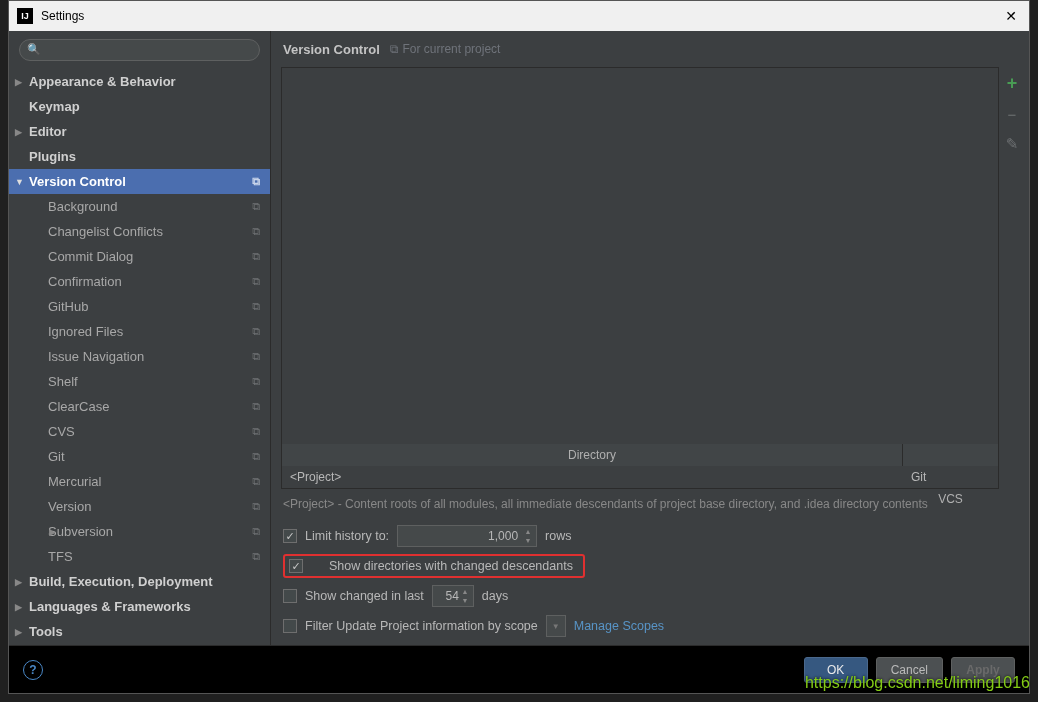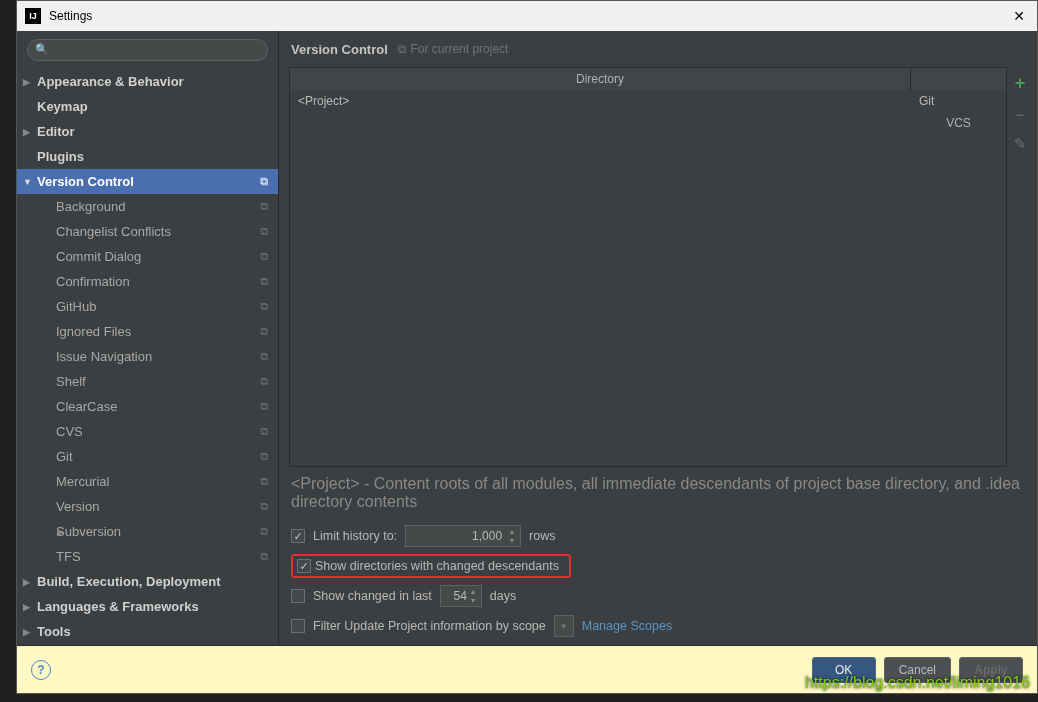"IJ" .window { background: #fef9c3 -> #000000; left: 16px -> 8px }
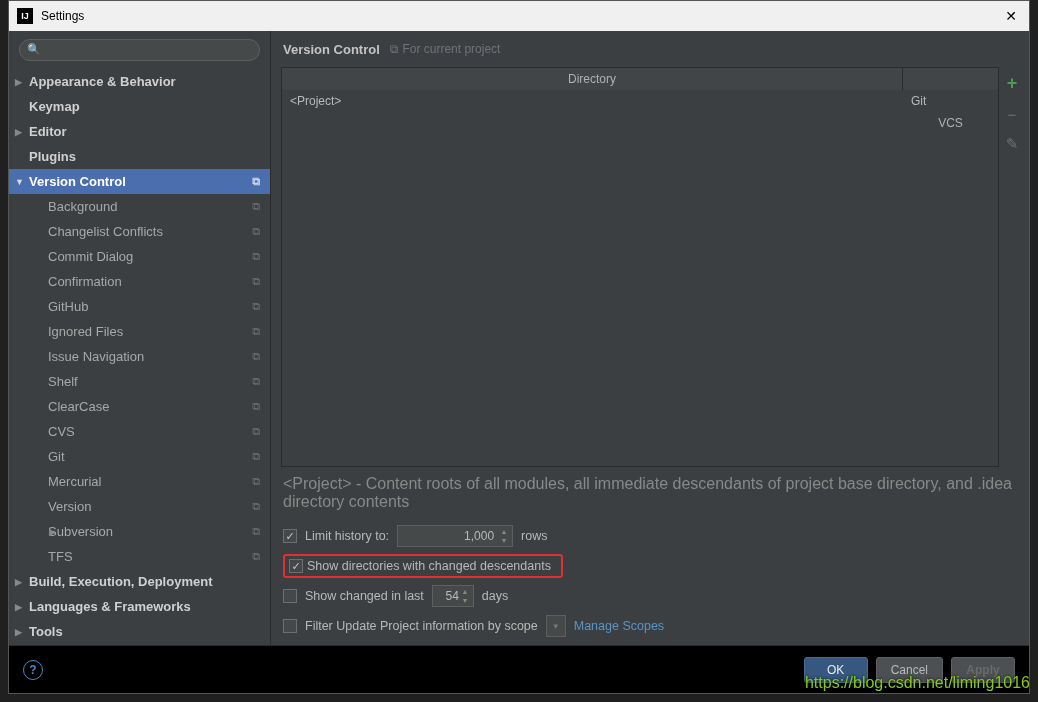"Directory" .table-main { justify-content: none -> flex-end }
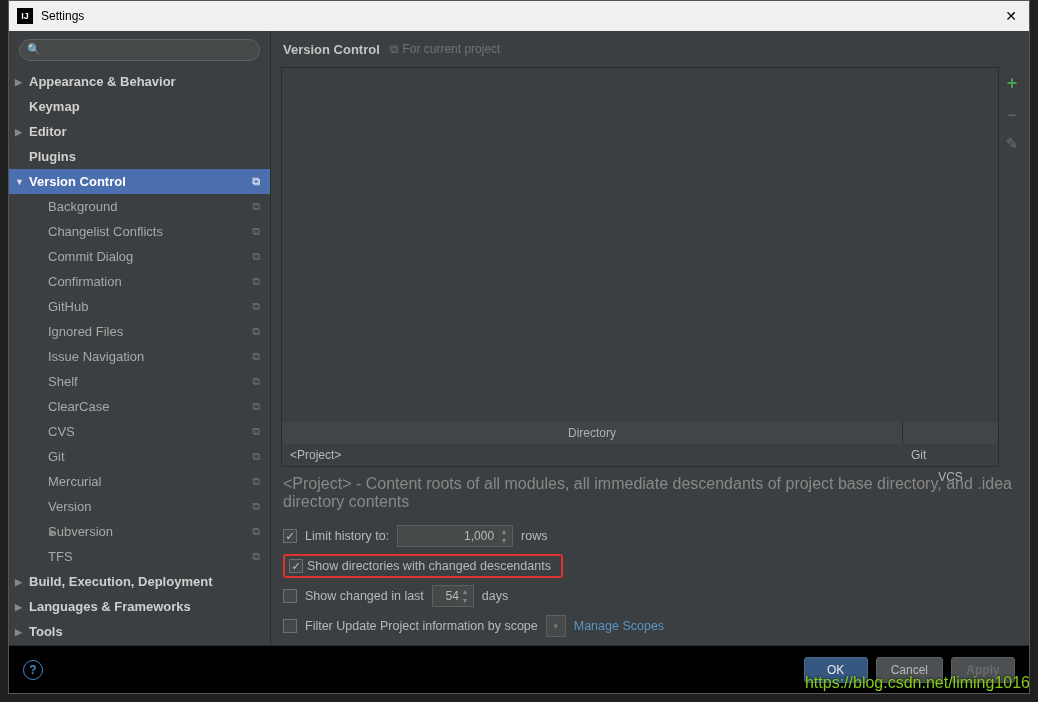"<Project> - Content roots of" .desc { font-size: 16px -> 12px }
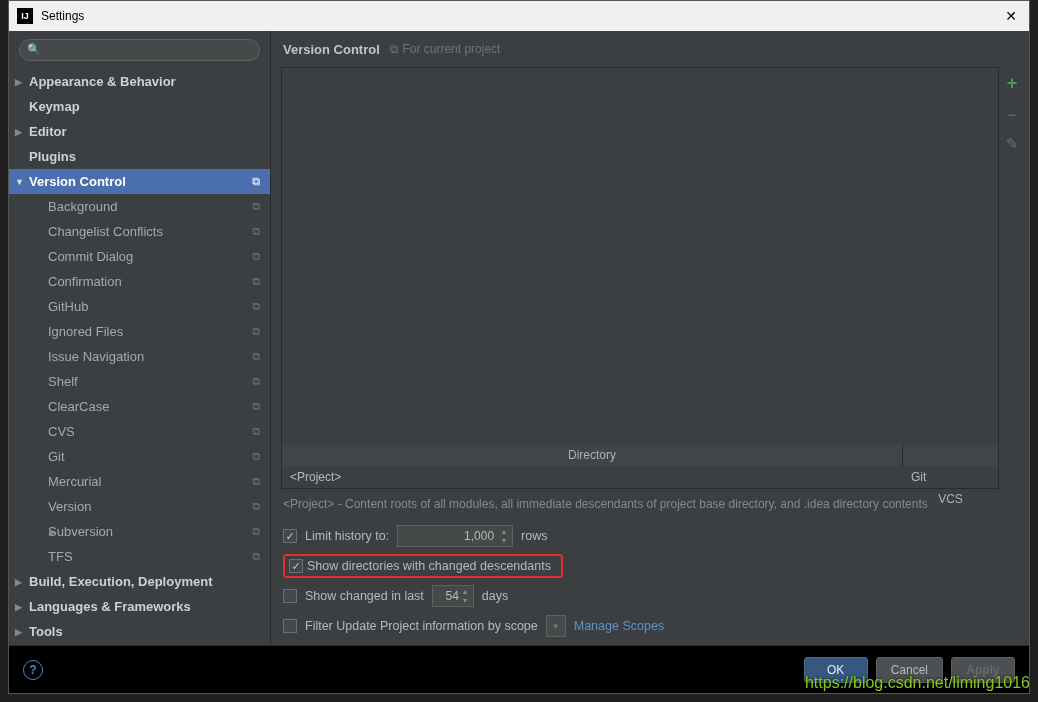"1,000" .num-input { width: 116px -> 140px }
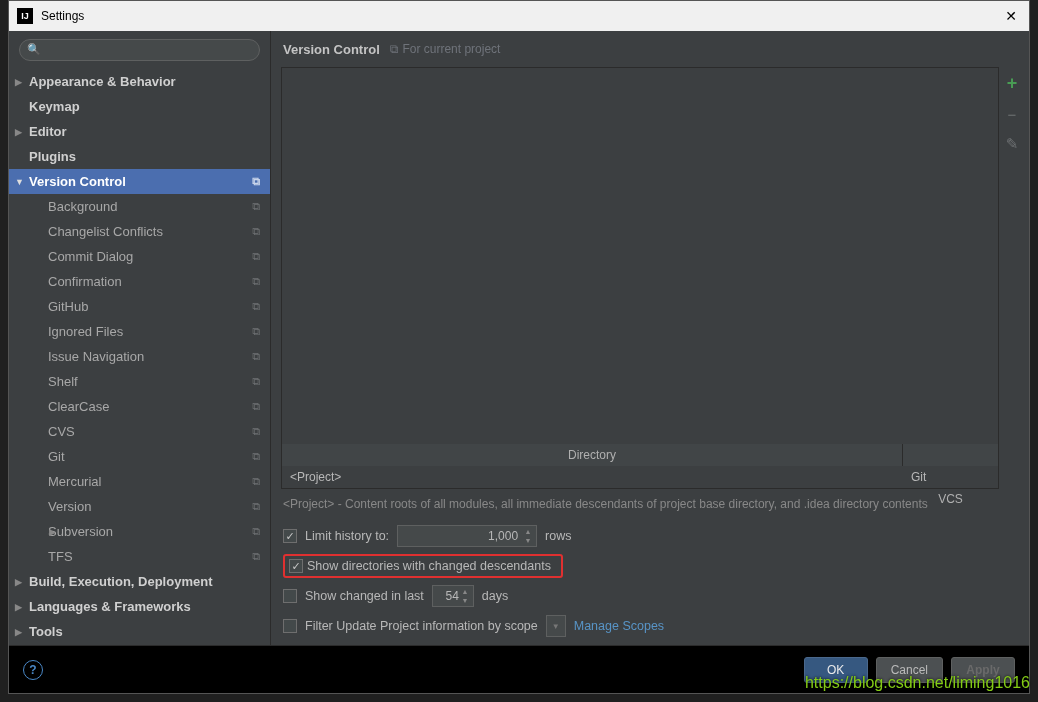"Show directories with changed" .highlight-box { gap: 4px -> 26px }
